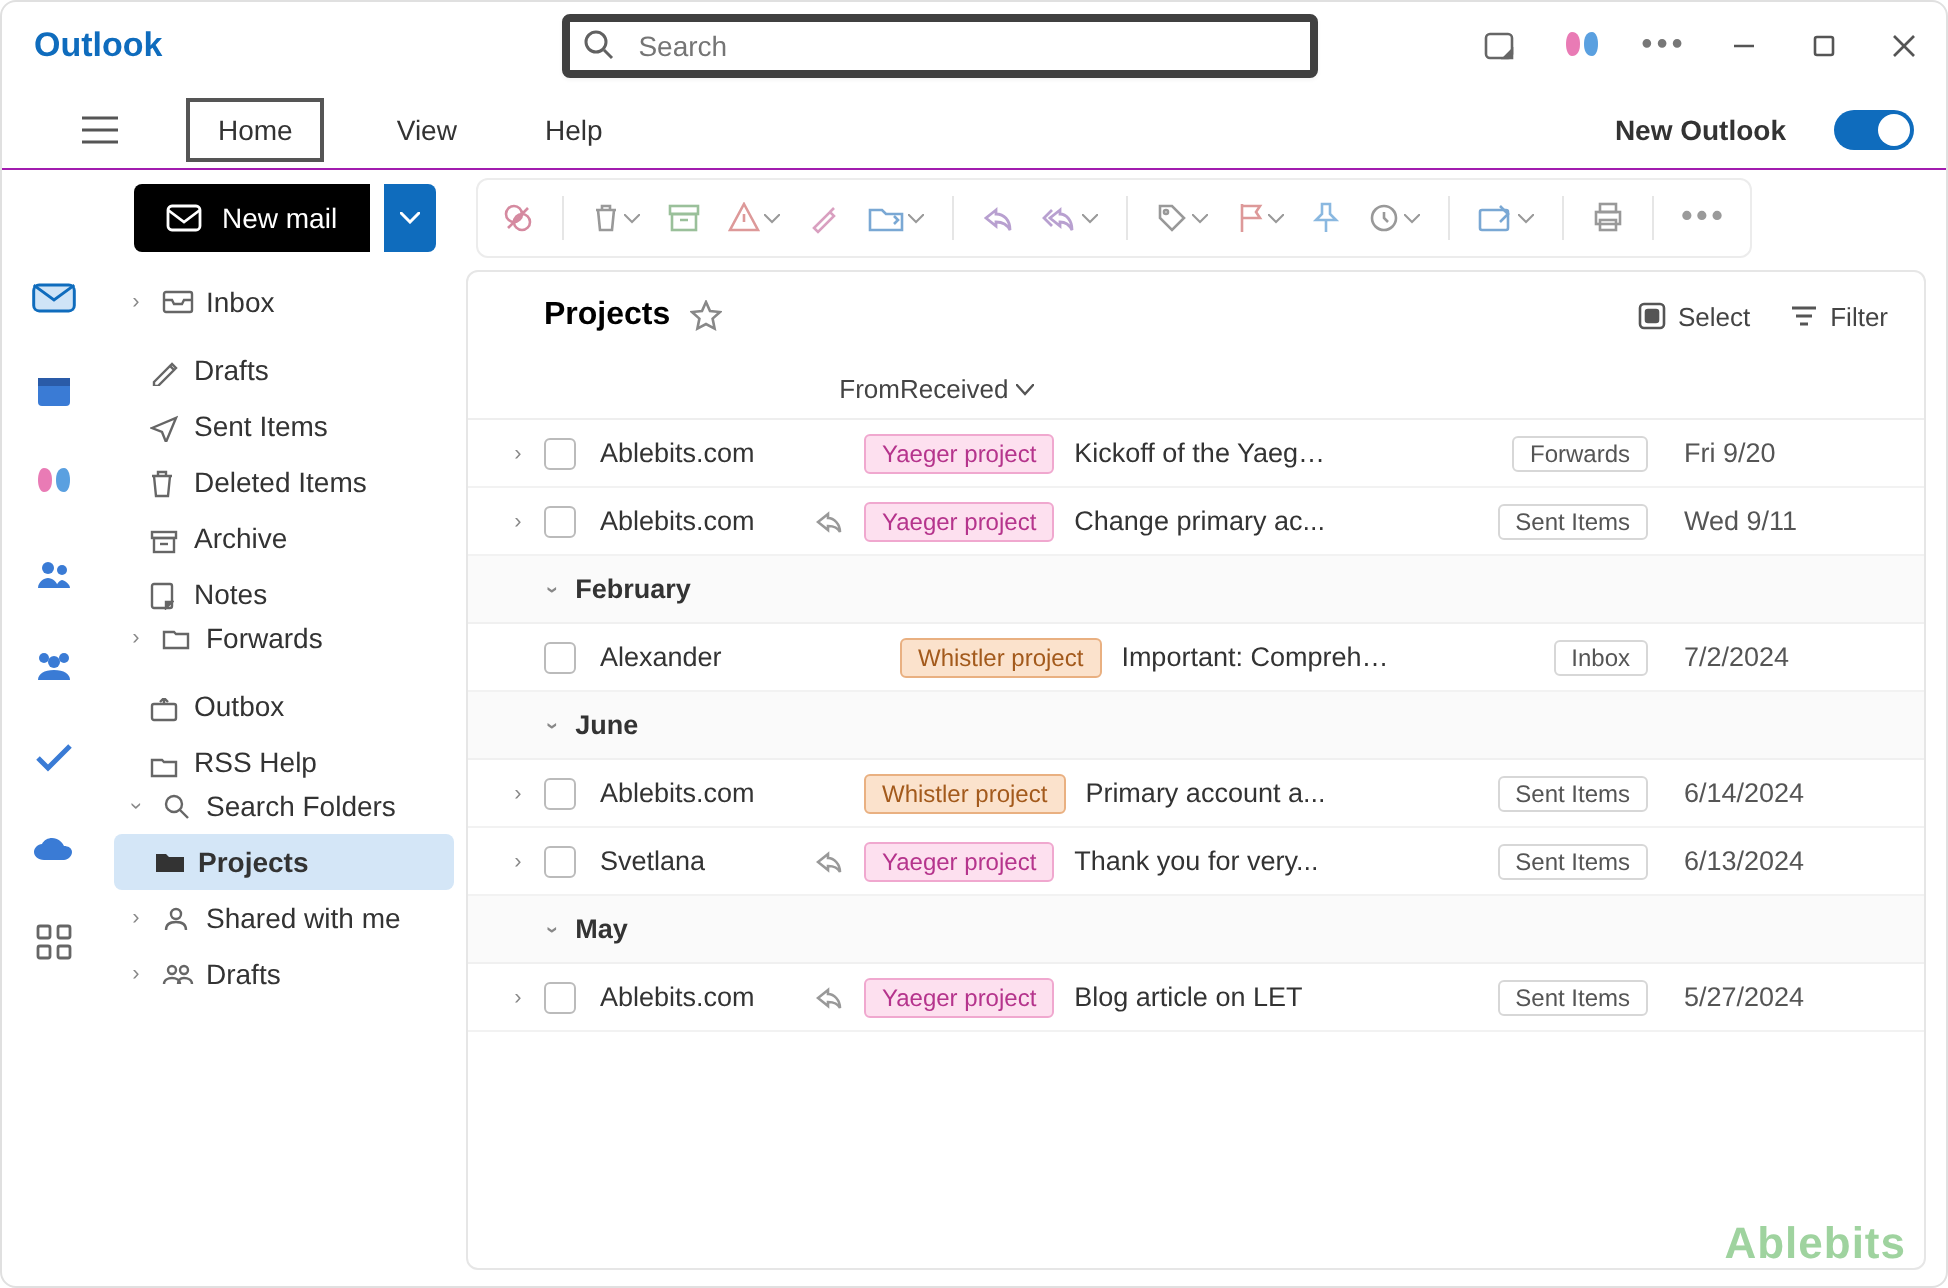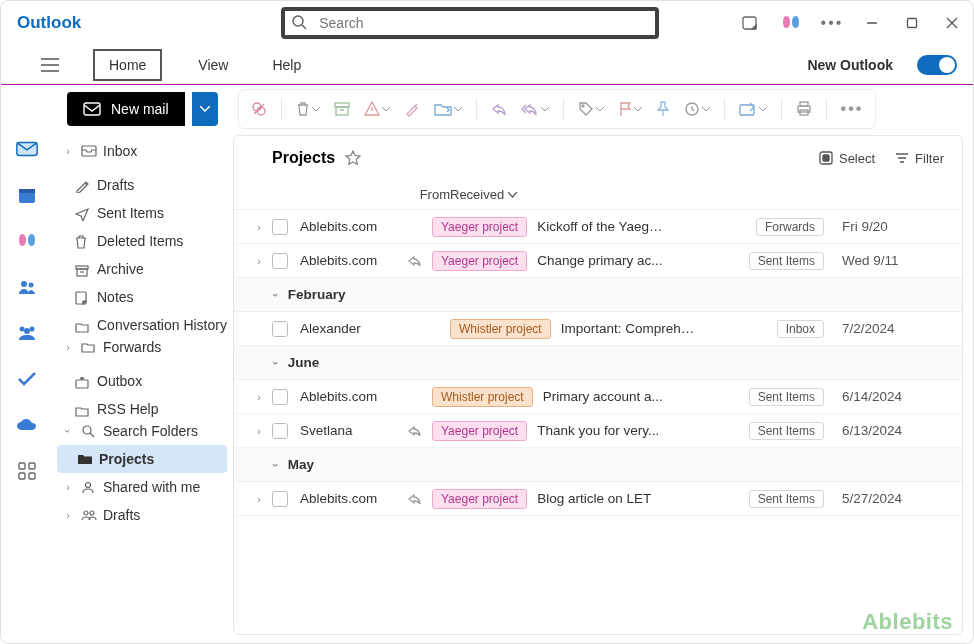"Conversation History" div.nav-item { html: <div> <span> <svg> <path></path> </svg> </span> <span>Conversation History</span> </div> -> none }
